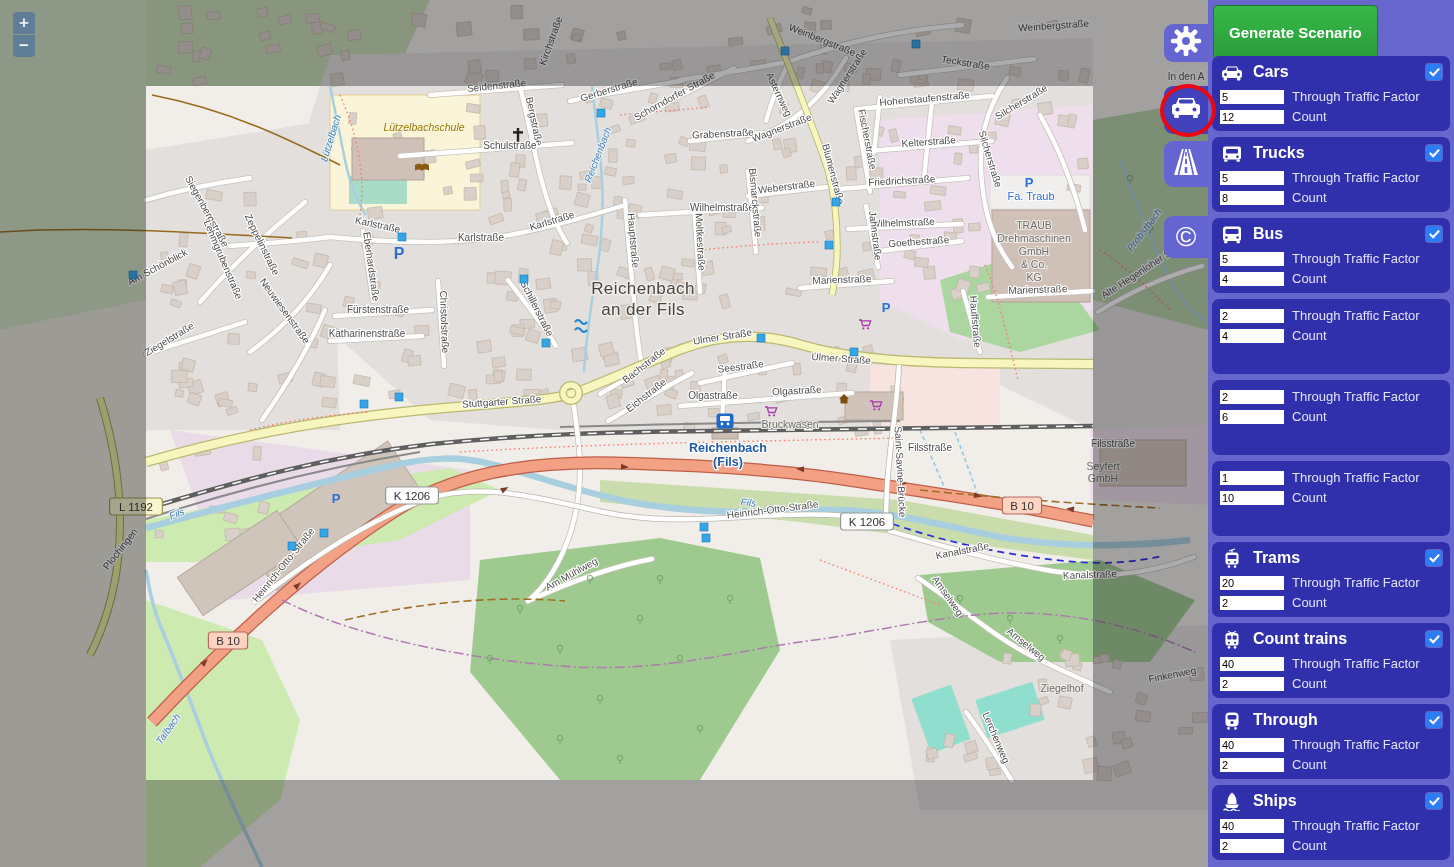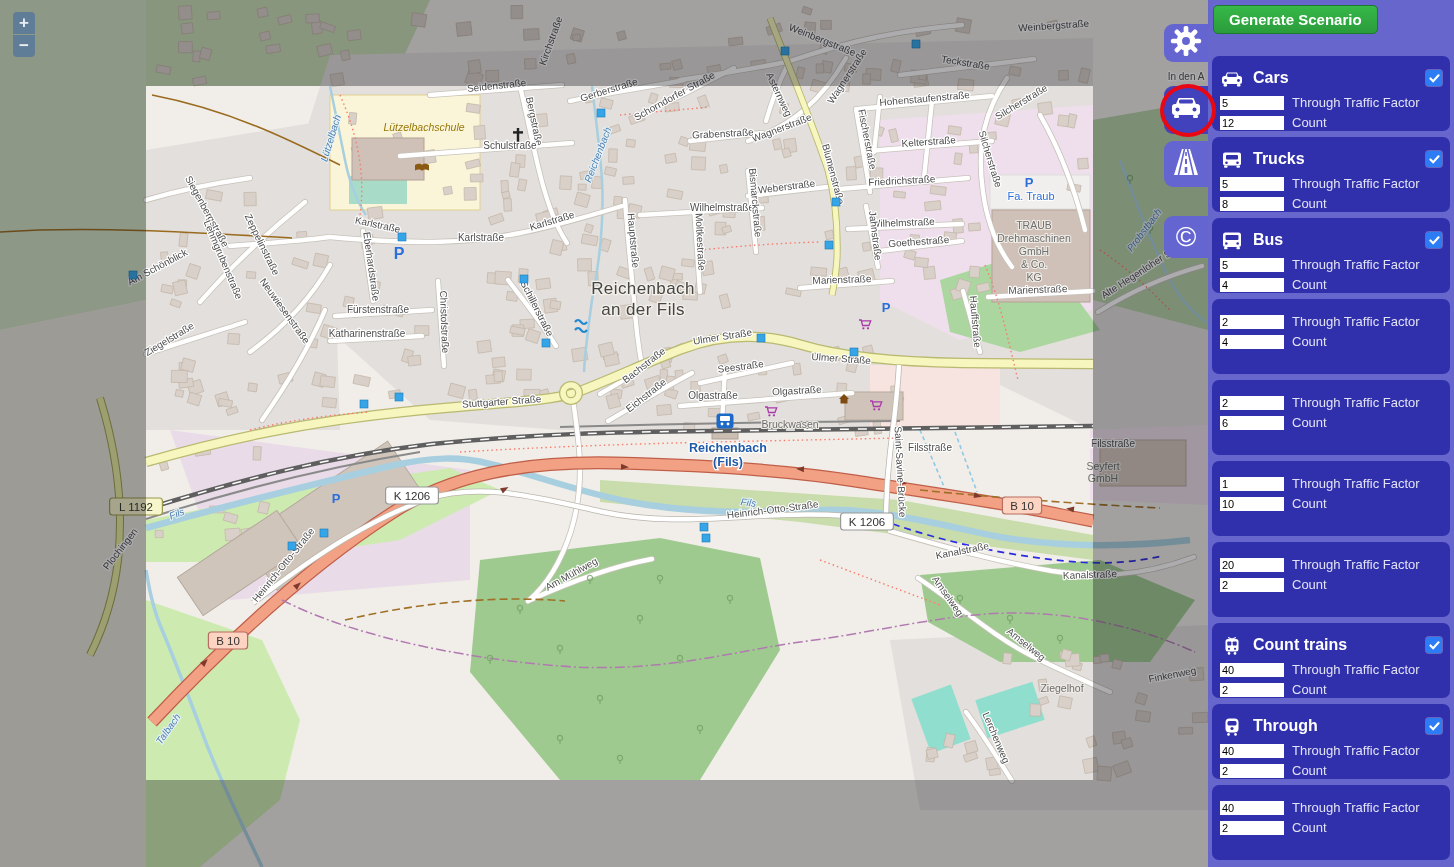"Generate Scenario" #gen-btn { padding: 5px 15px -> 18px 15px }
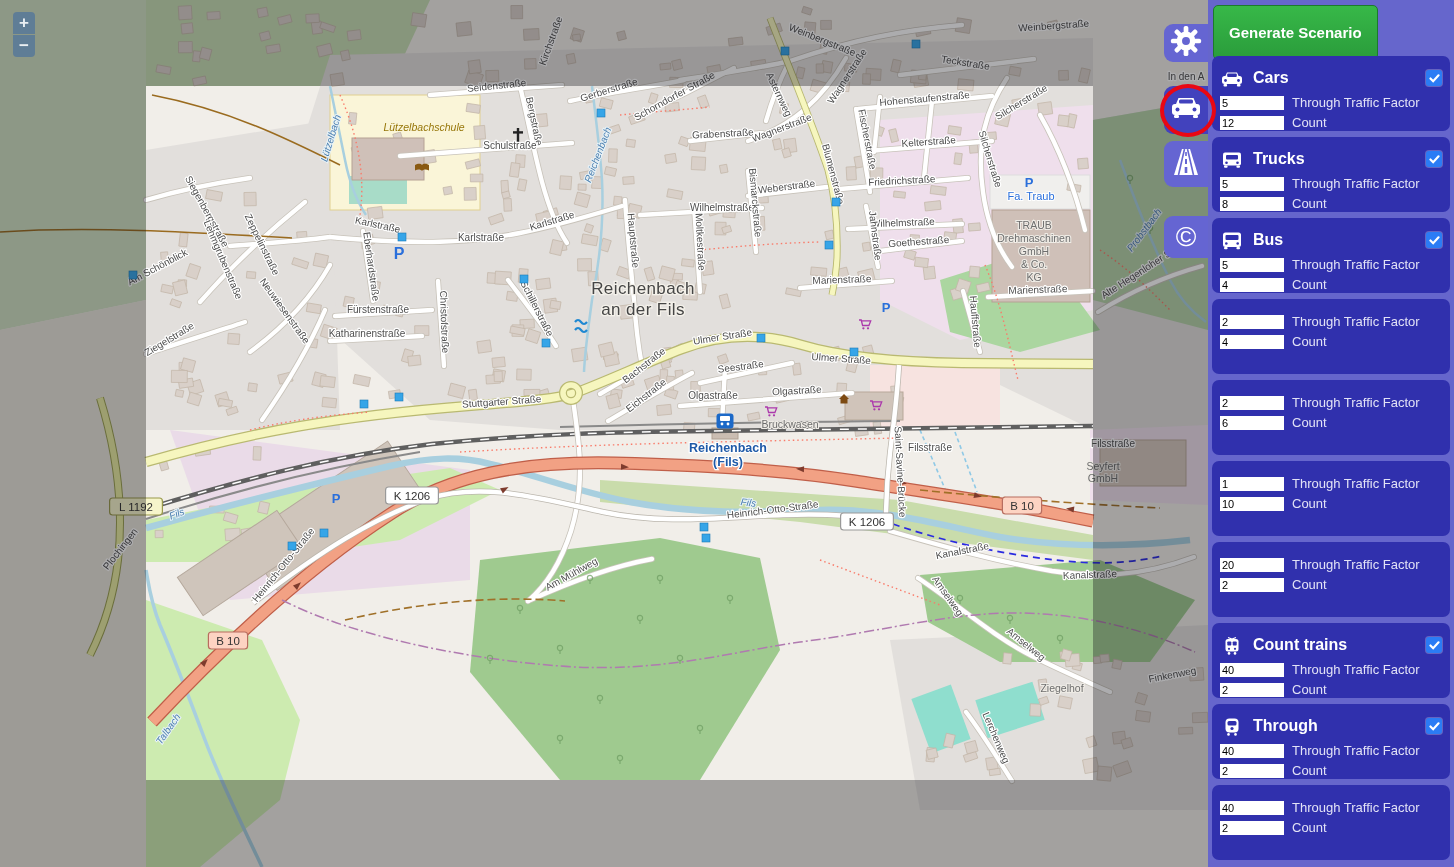"Cars" .card { padding: 10px 8px -> 4px 8px }
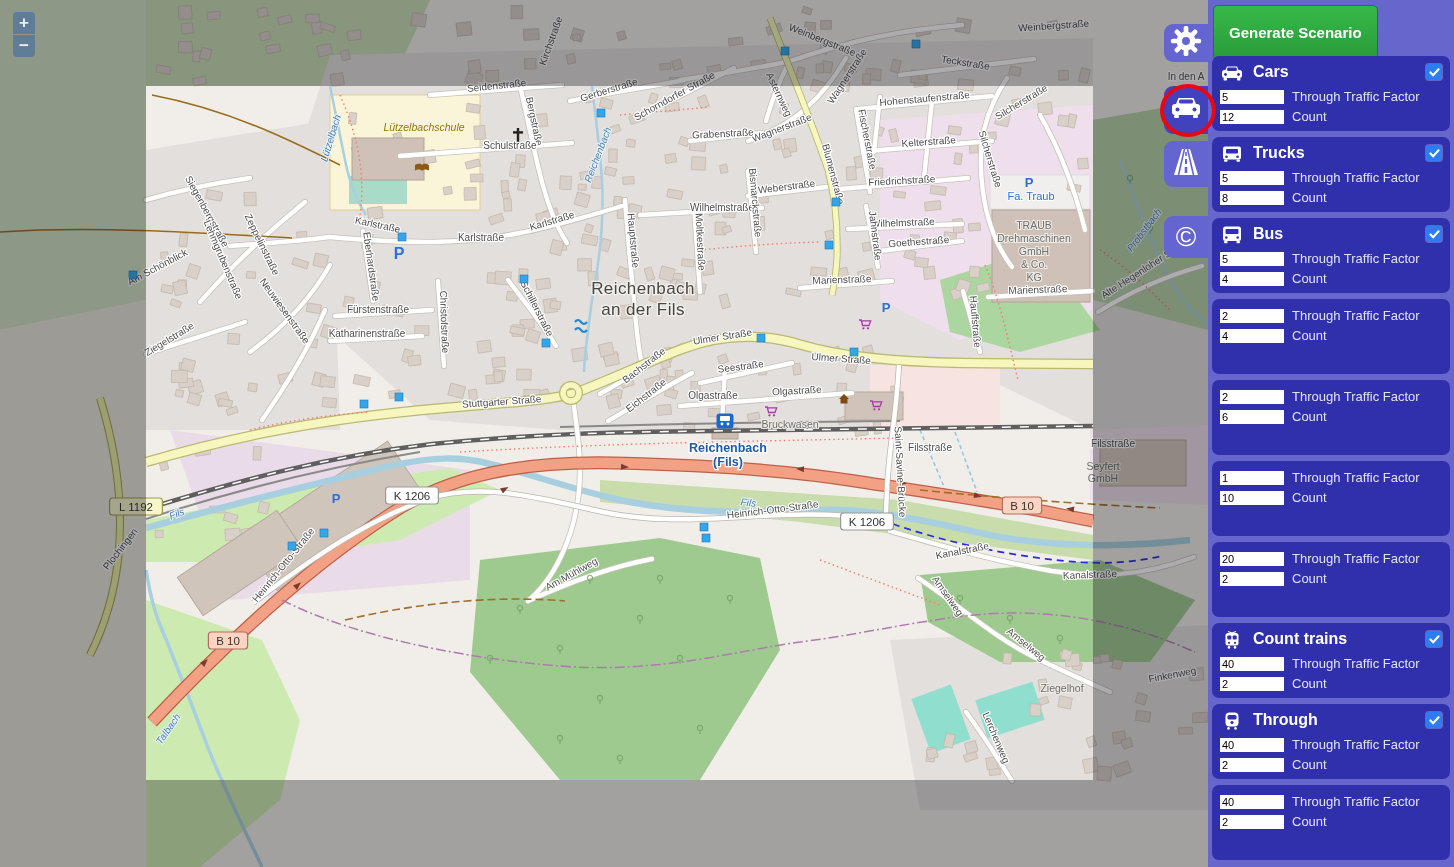"Trams" div.chead { html: none -> <div> <span> <svg> <path></path> <g> <rect></rect> <rect></rect> <circle></circle> <circle></circle> </g> <rect></rect> <circle></circle> <circle></circle> </svg> </span> <span>Trams</span> <span> <svg> <path></path> </svg> </span> </div> }
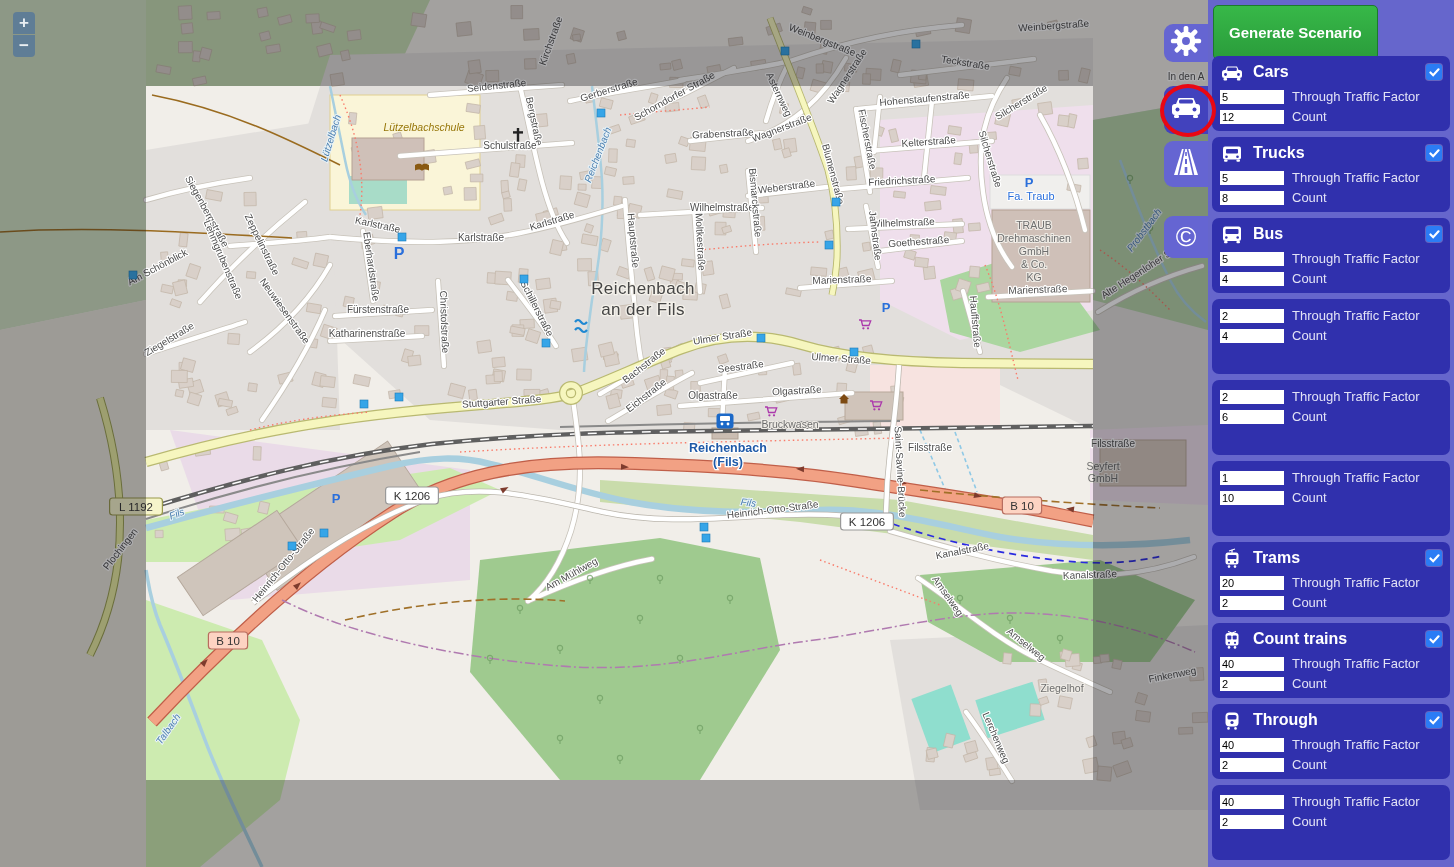"Ships" div.chead { html: none -> <div> <span> <svg> <g> <path></path> <path></path> </g> <path></path> </svg> </span> <span>Ships</span> <span> <svg> <path></path> </svg> </span> </div> }
